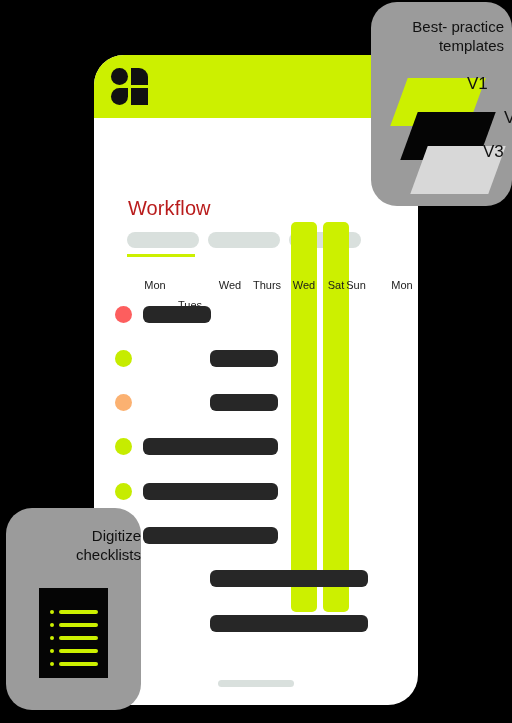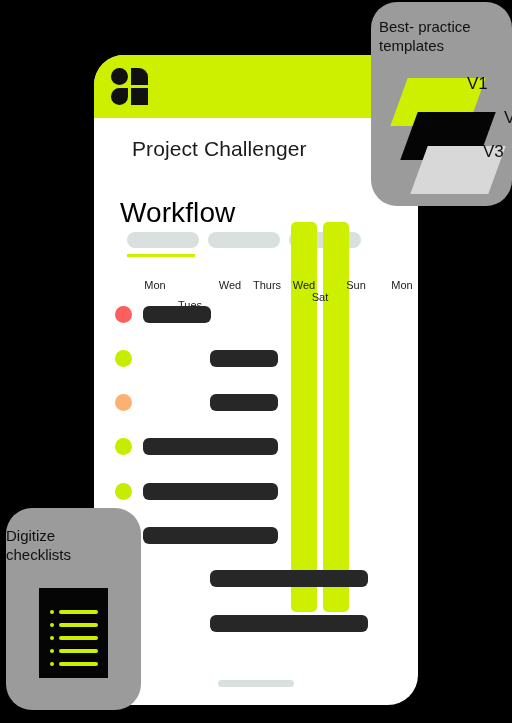"Best- practice" .card-title { text-align: left -> right }
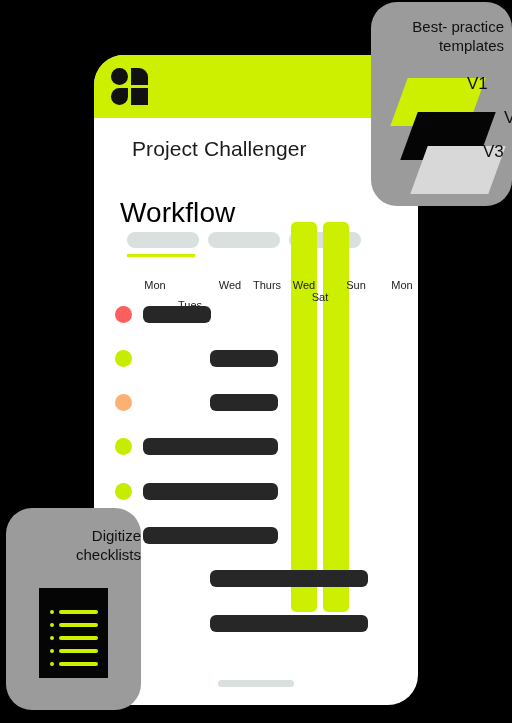"Project Challenger" div.phone-title { html: <div>Project Challenger</div> -> none }
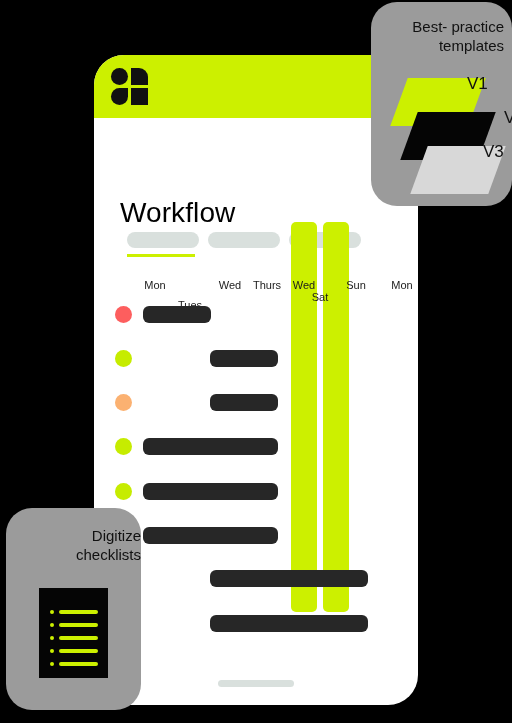"Workflow" .section-title { color: #000000 -> #b91c1c; font-size: 28px -> 20px; left: 26px -> 34px }
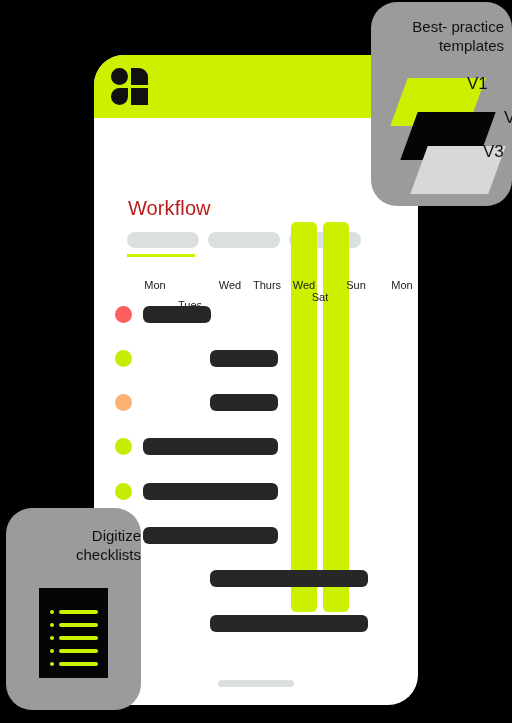"Sat" div.daylabel { left: 226px -> 242px; margin-top: 12px -> none }
